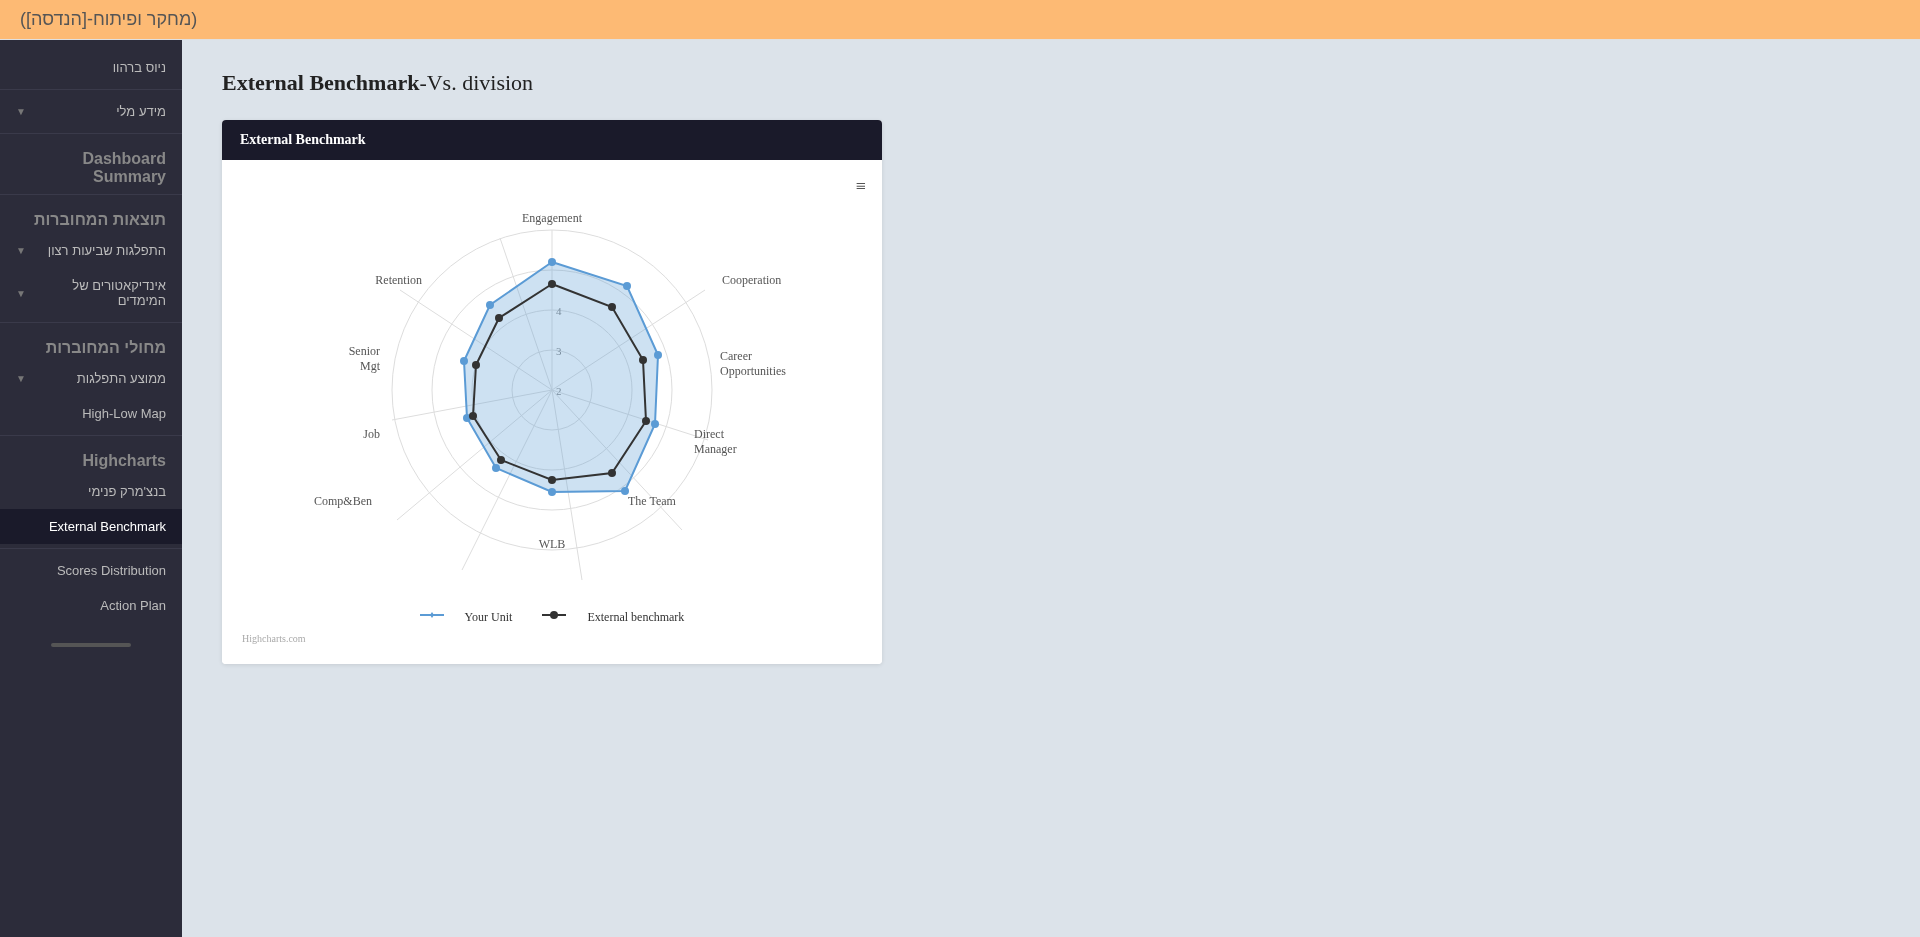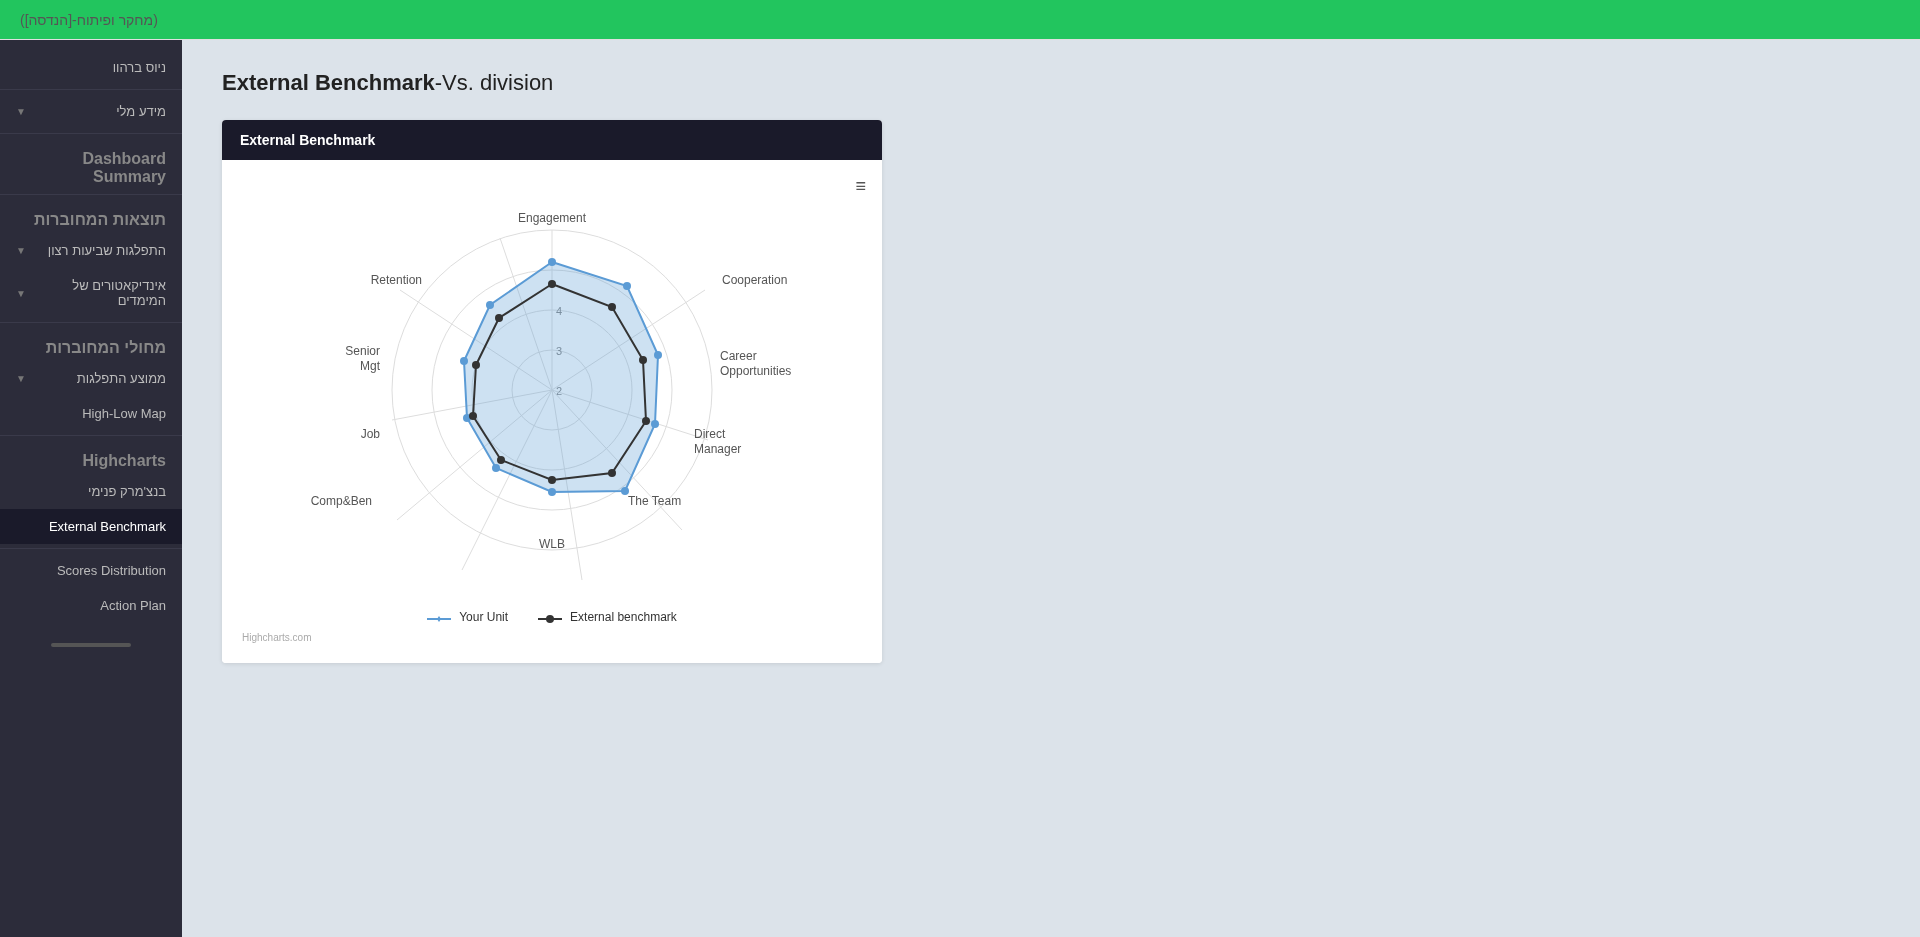"(מחקר ופיתוח-[הנדסה])" .topbar { background: #22c55e -> #fdba74; font-size: 14px -> 18px }
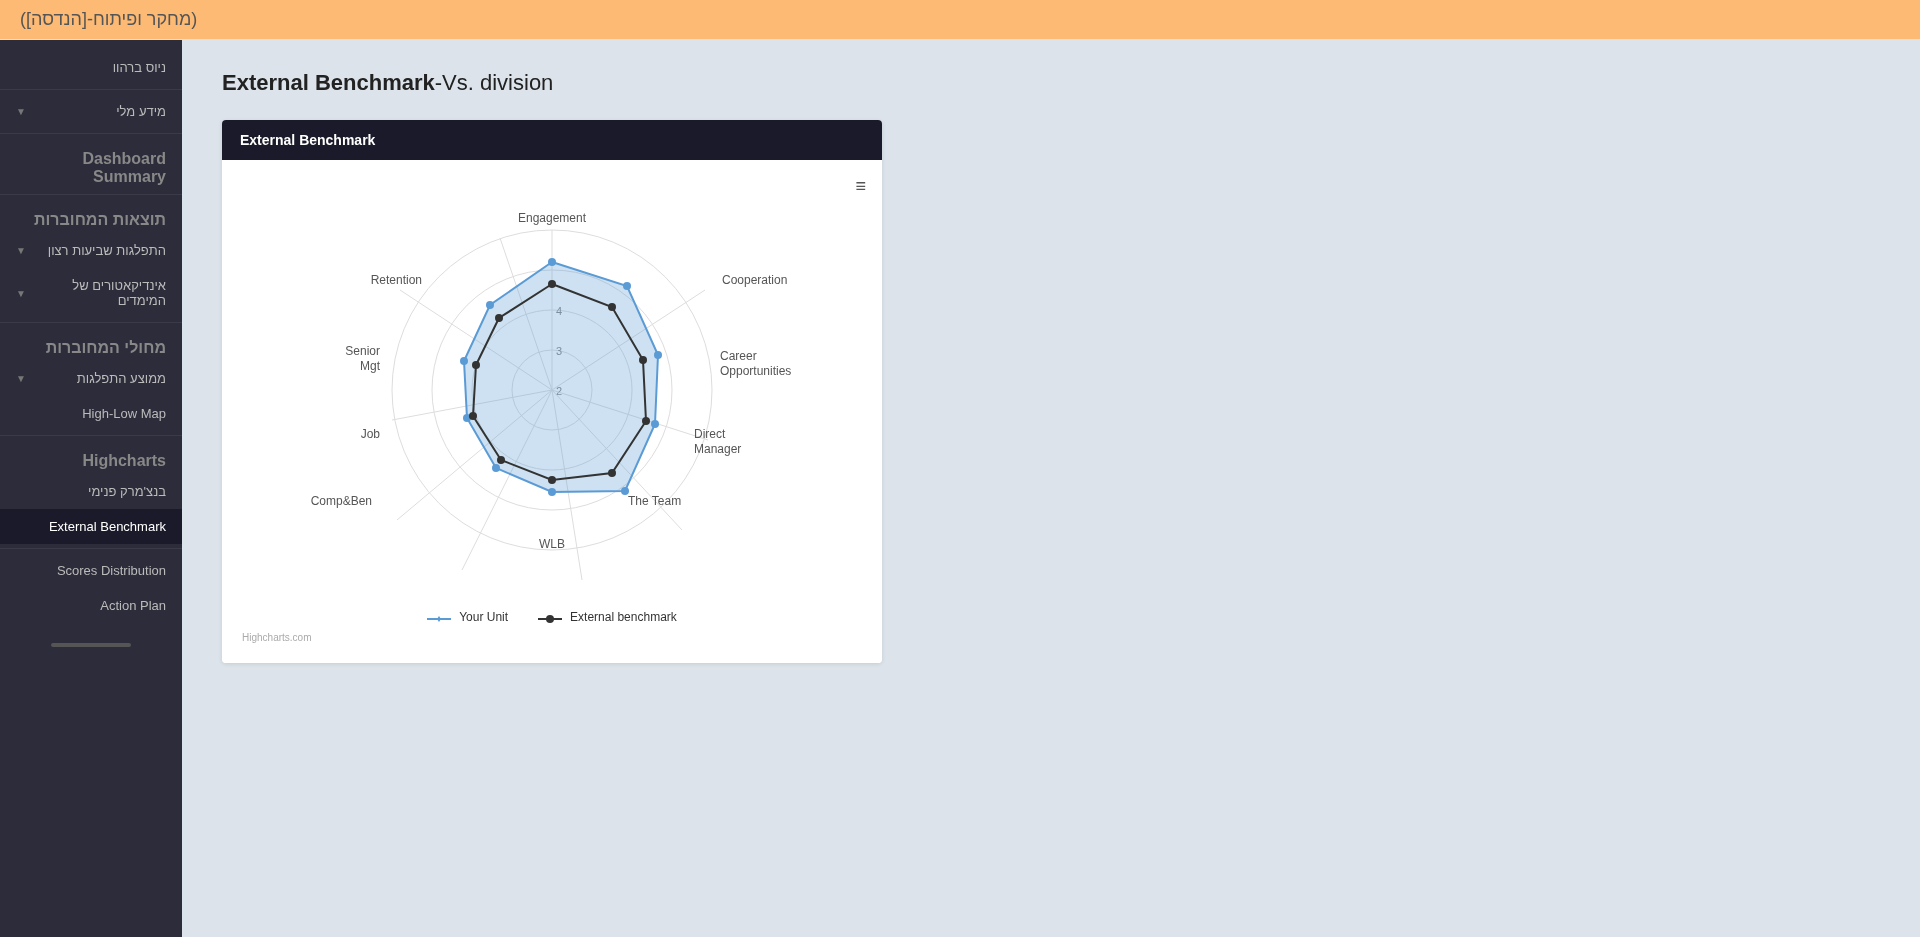"External Benchmark-Vs. division" .main { font-family: none -> Liberation Serif, serif }
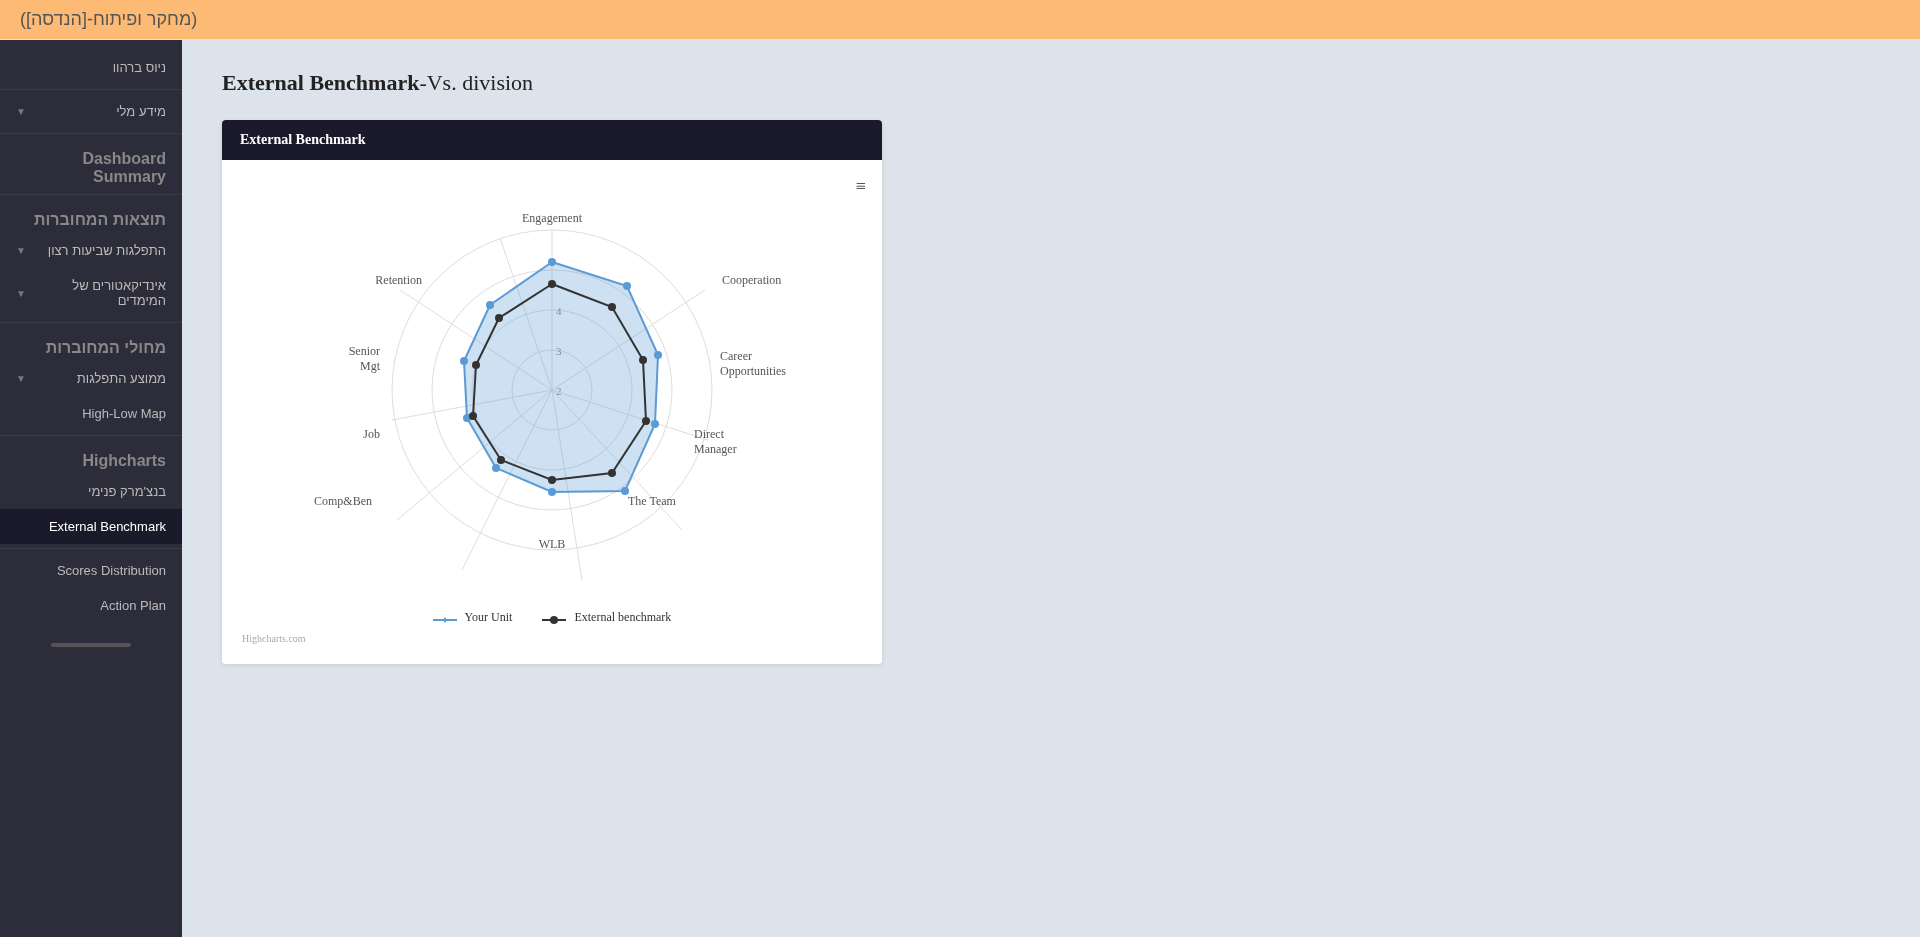"Your Unit" .legend-item { align-items: flex-end -> flex-start; gap: 8px -> 21px }
